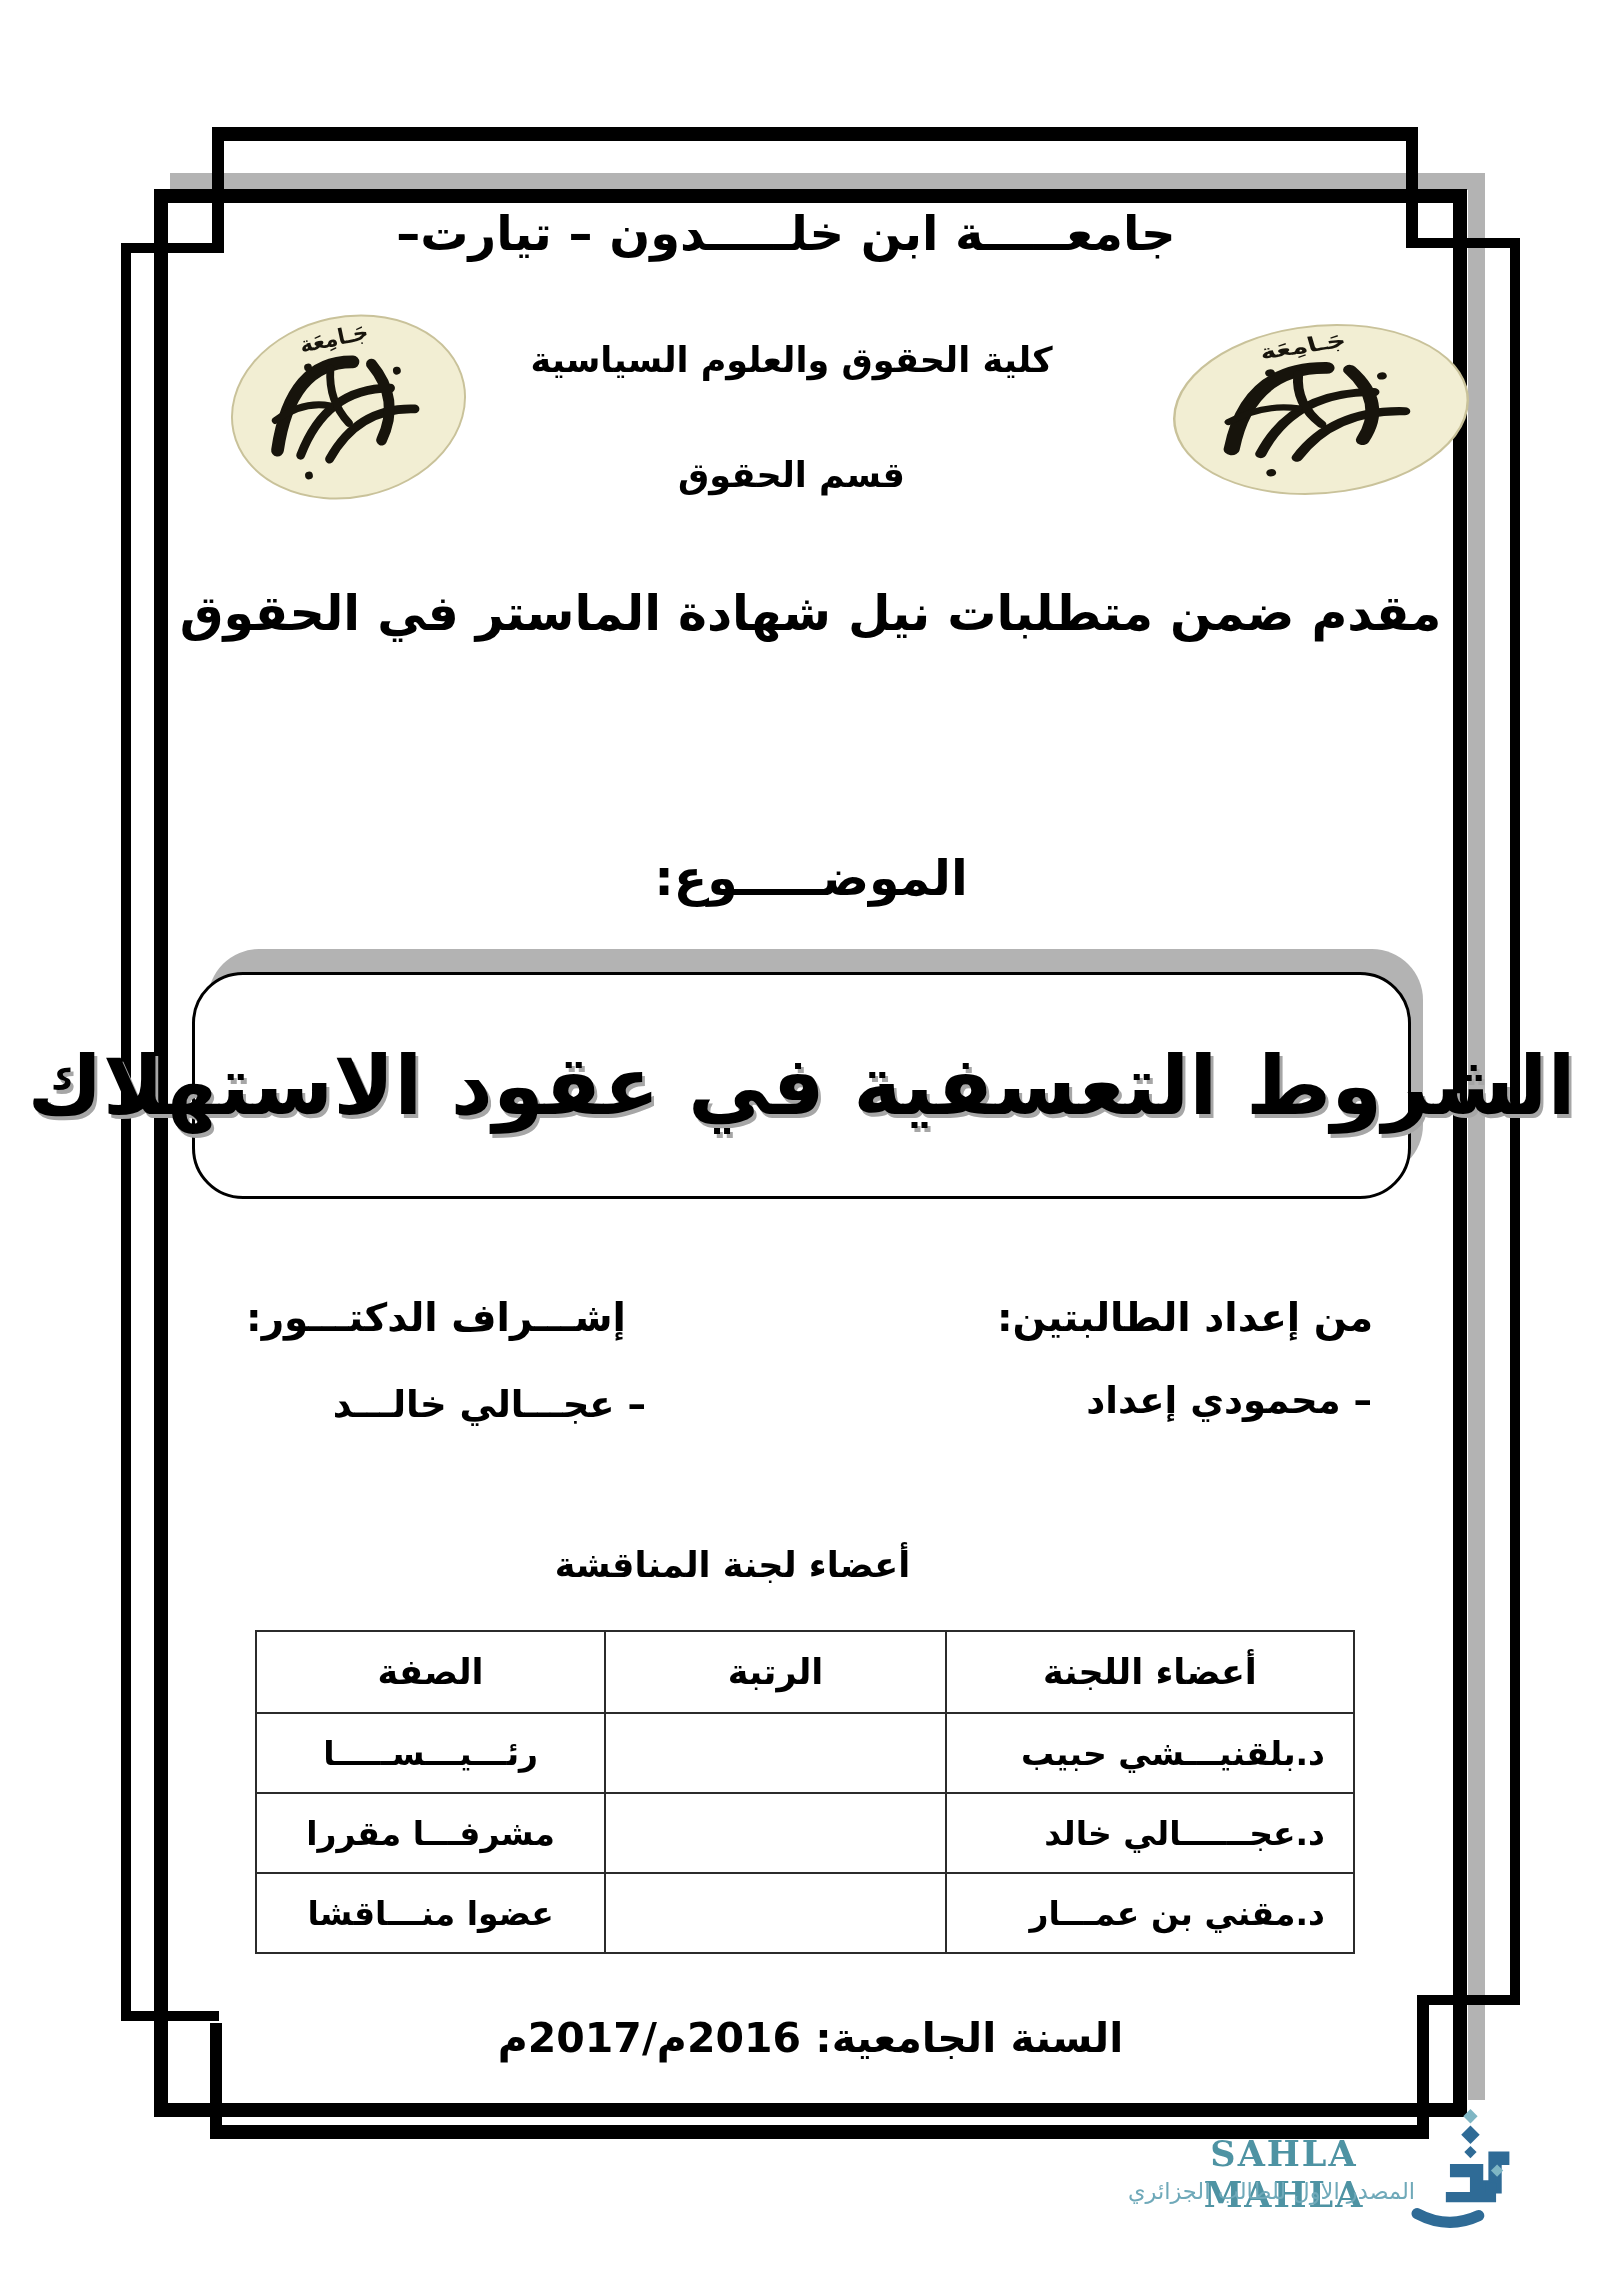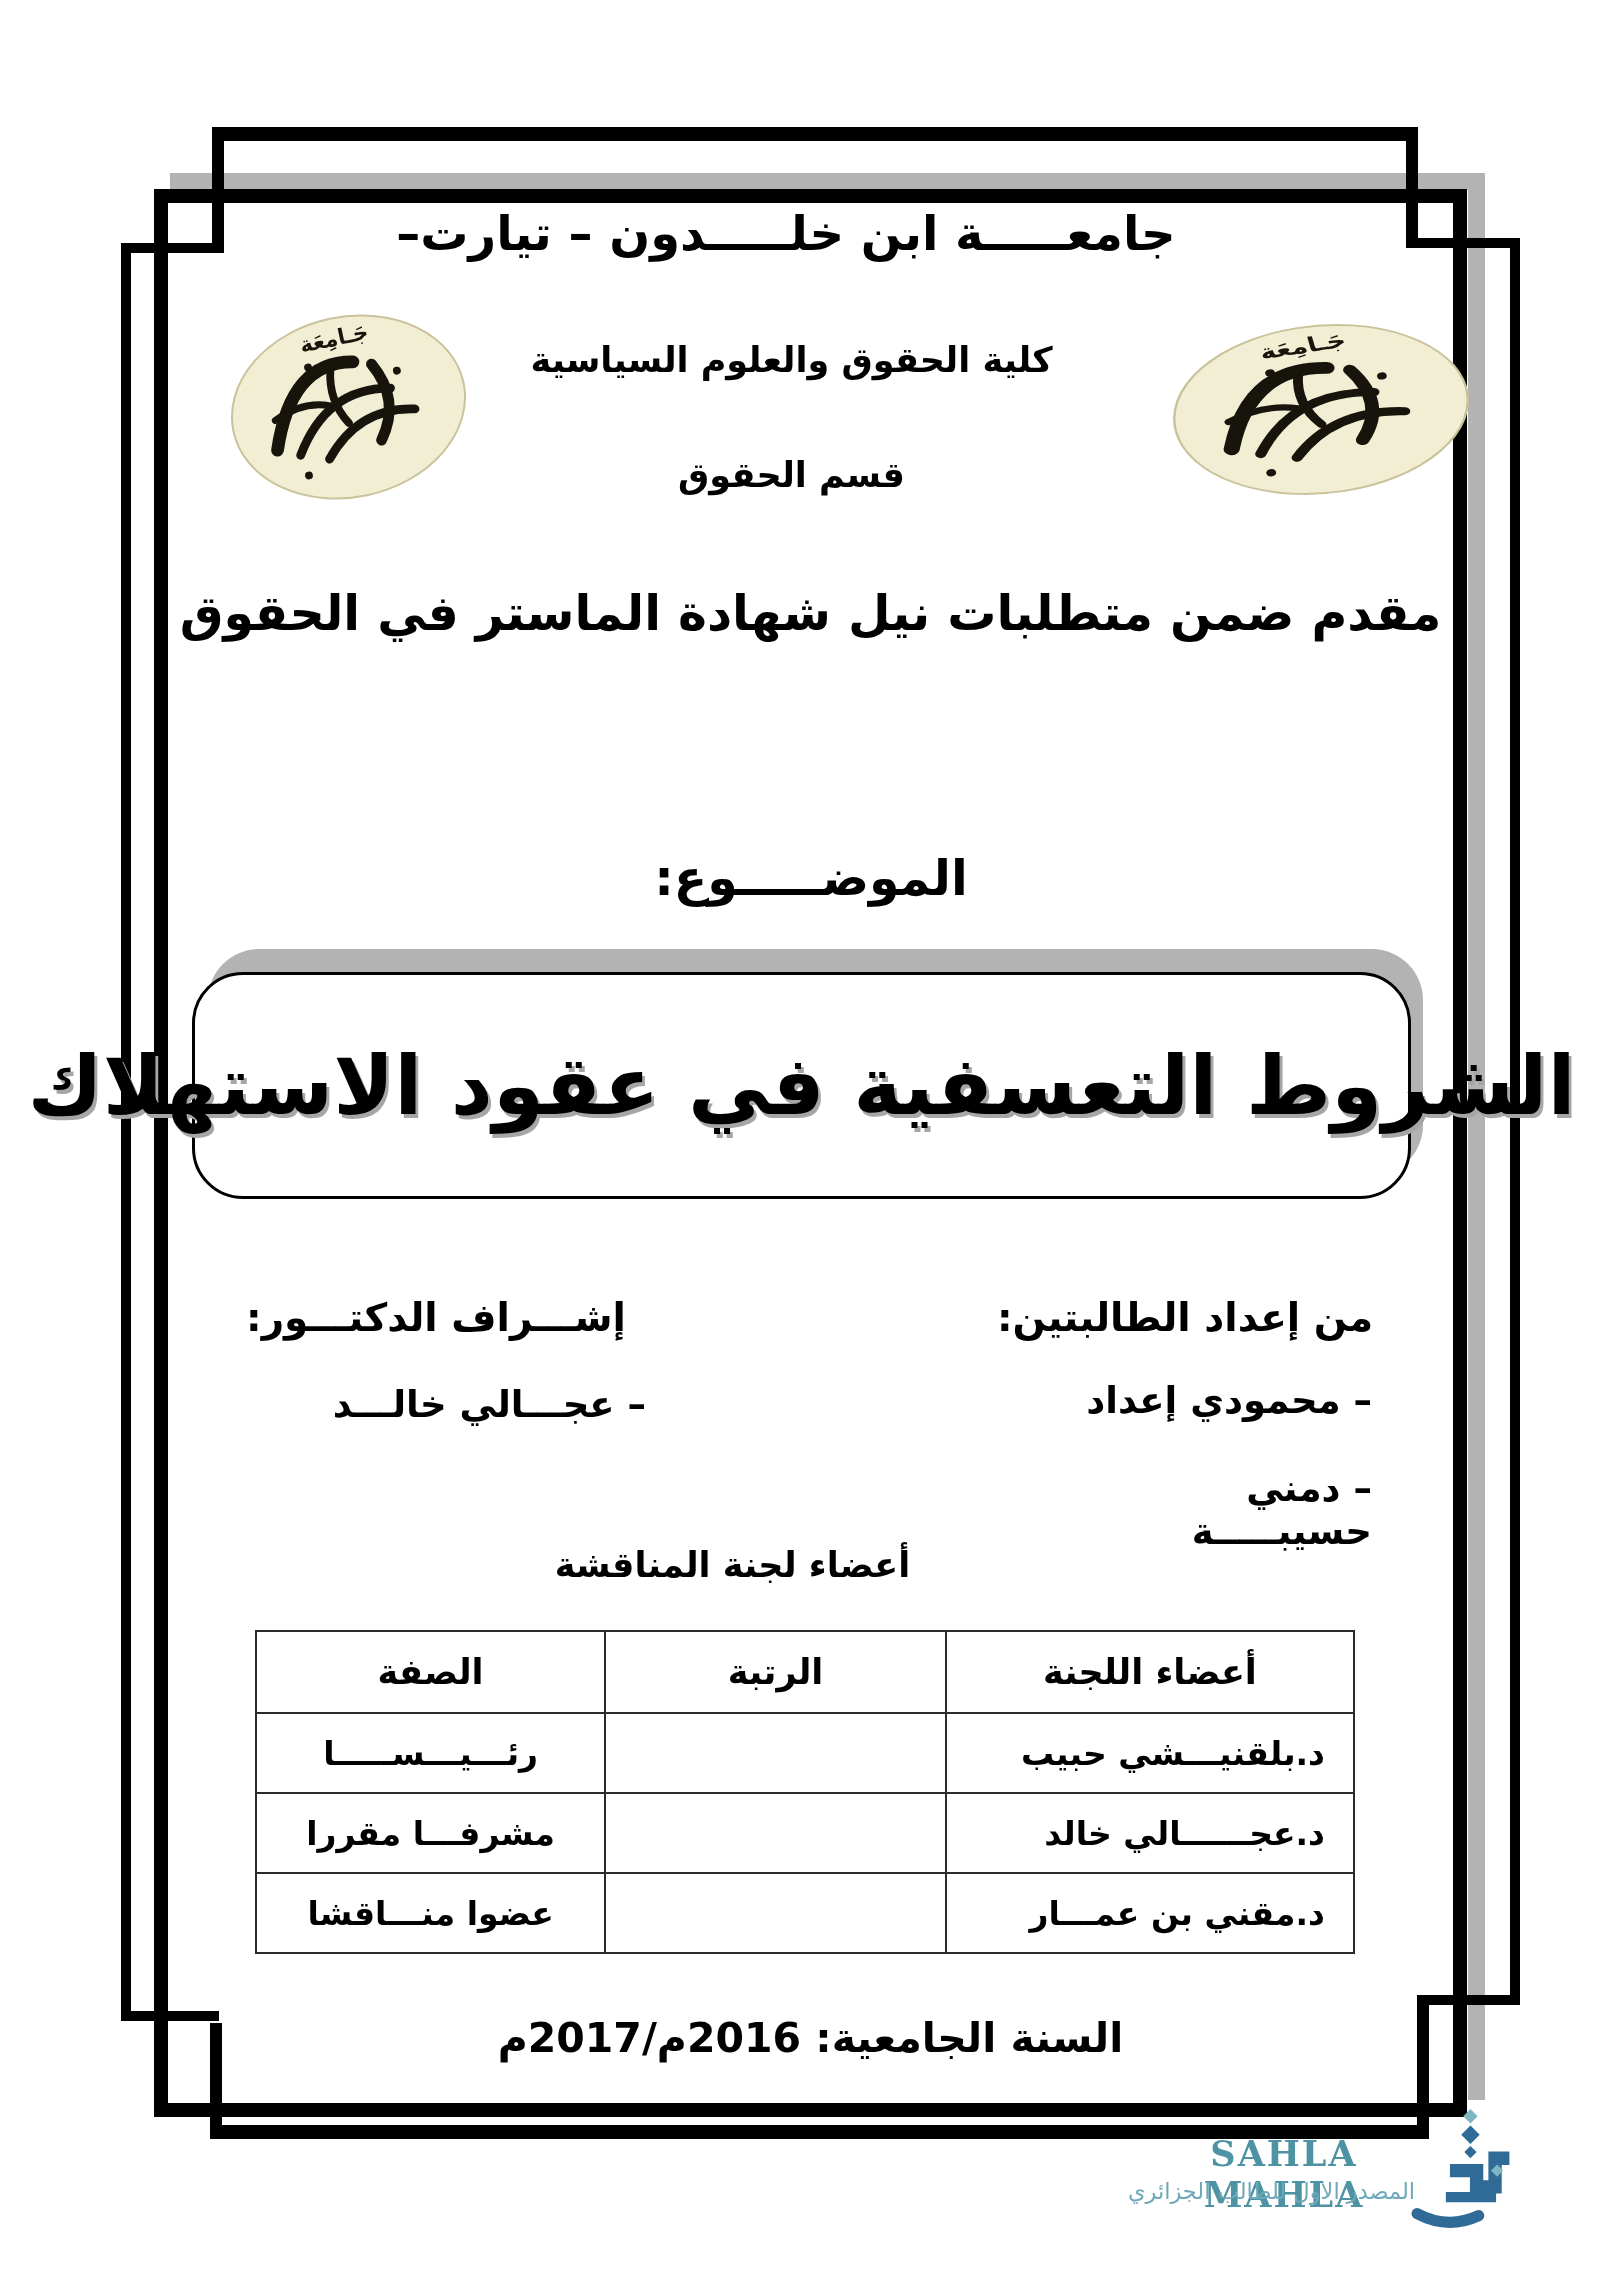"– دمني حسيبـــــة" div.t { html: <div>– دمني حسيبـــــة</div> -> none }
